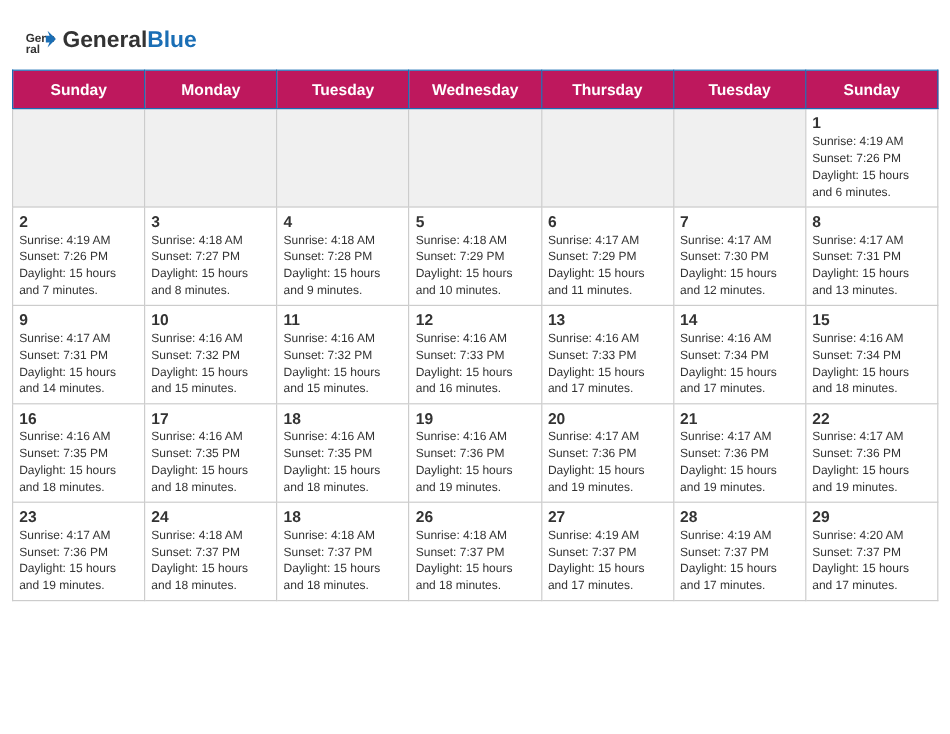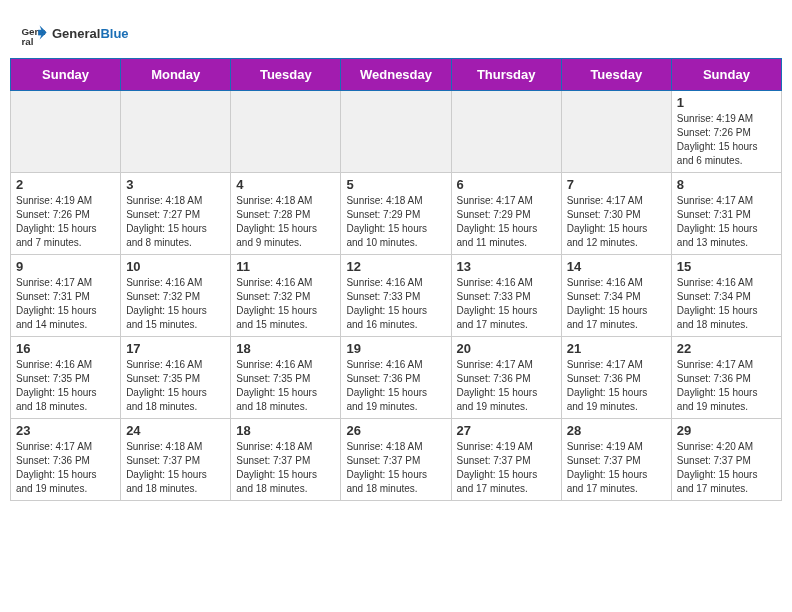"GeneralBlue" div { font-size: 13px -> 19px }
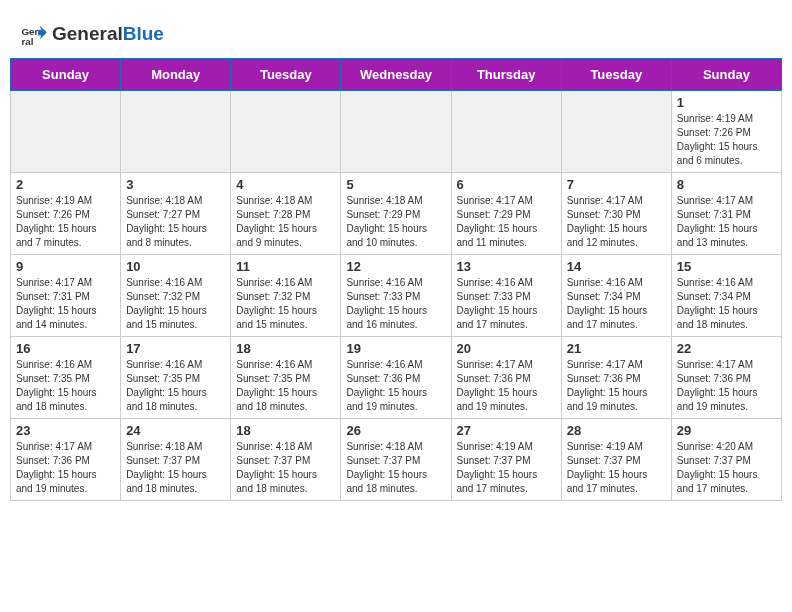"Sunday" .calendar-table thead th { background: #a21caf -> #be185d }
